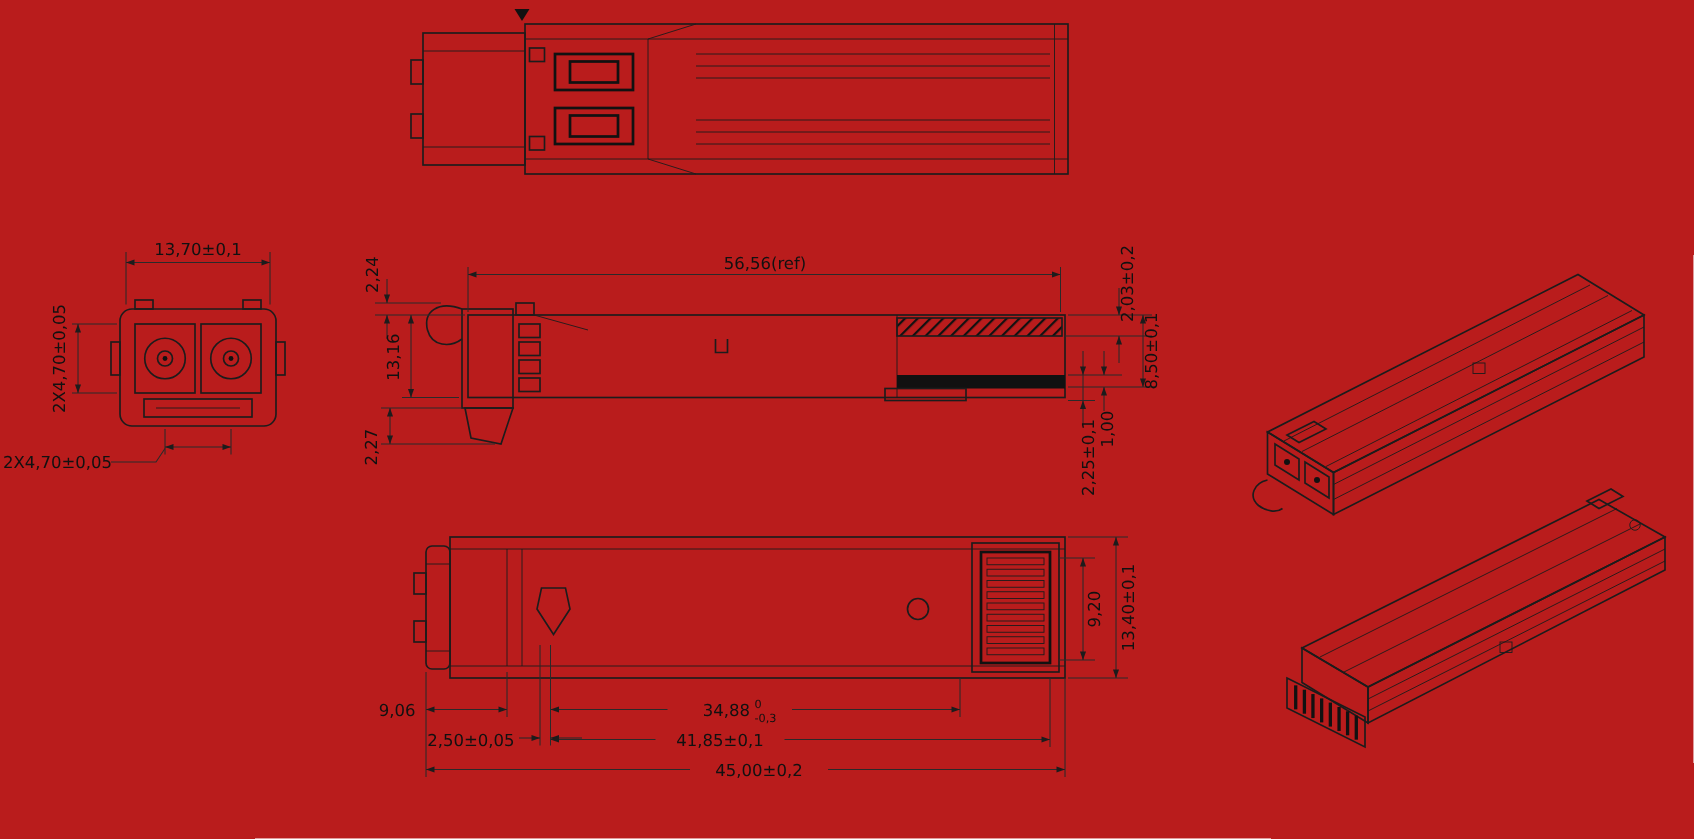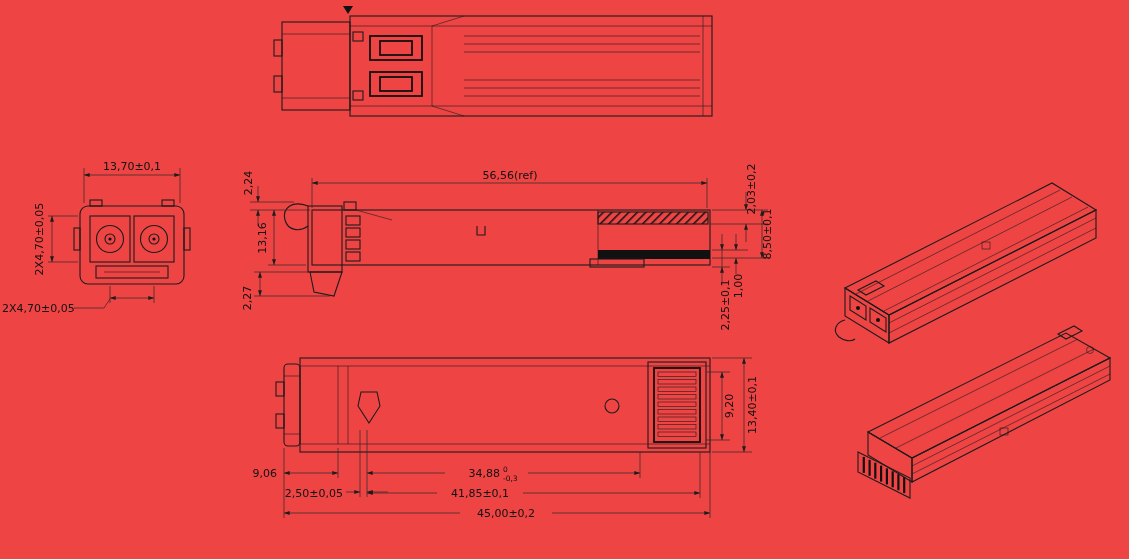"13,70±0,1" .page { background: #ef4444 -> #b91c1c }
